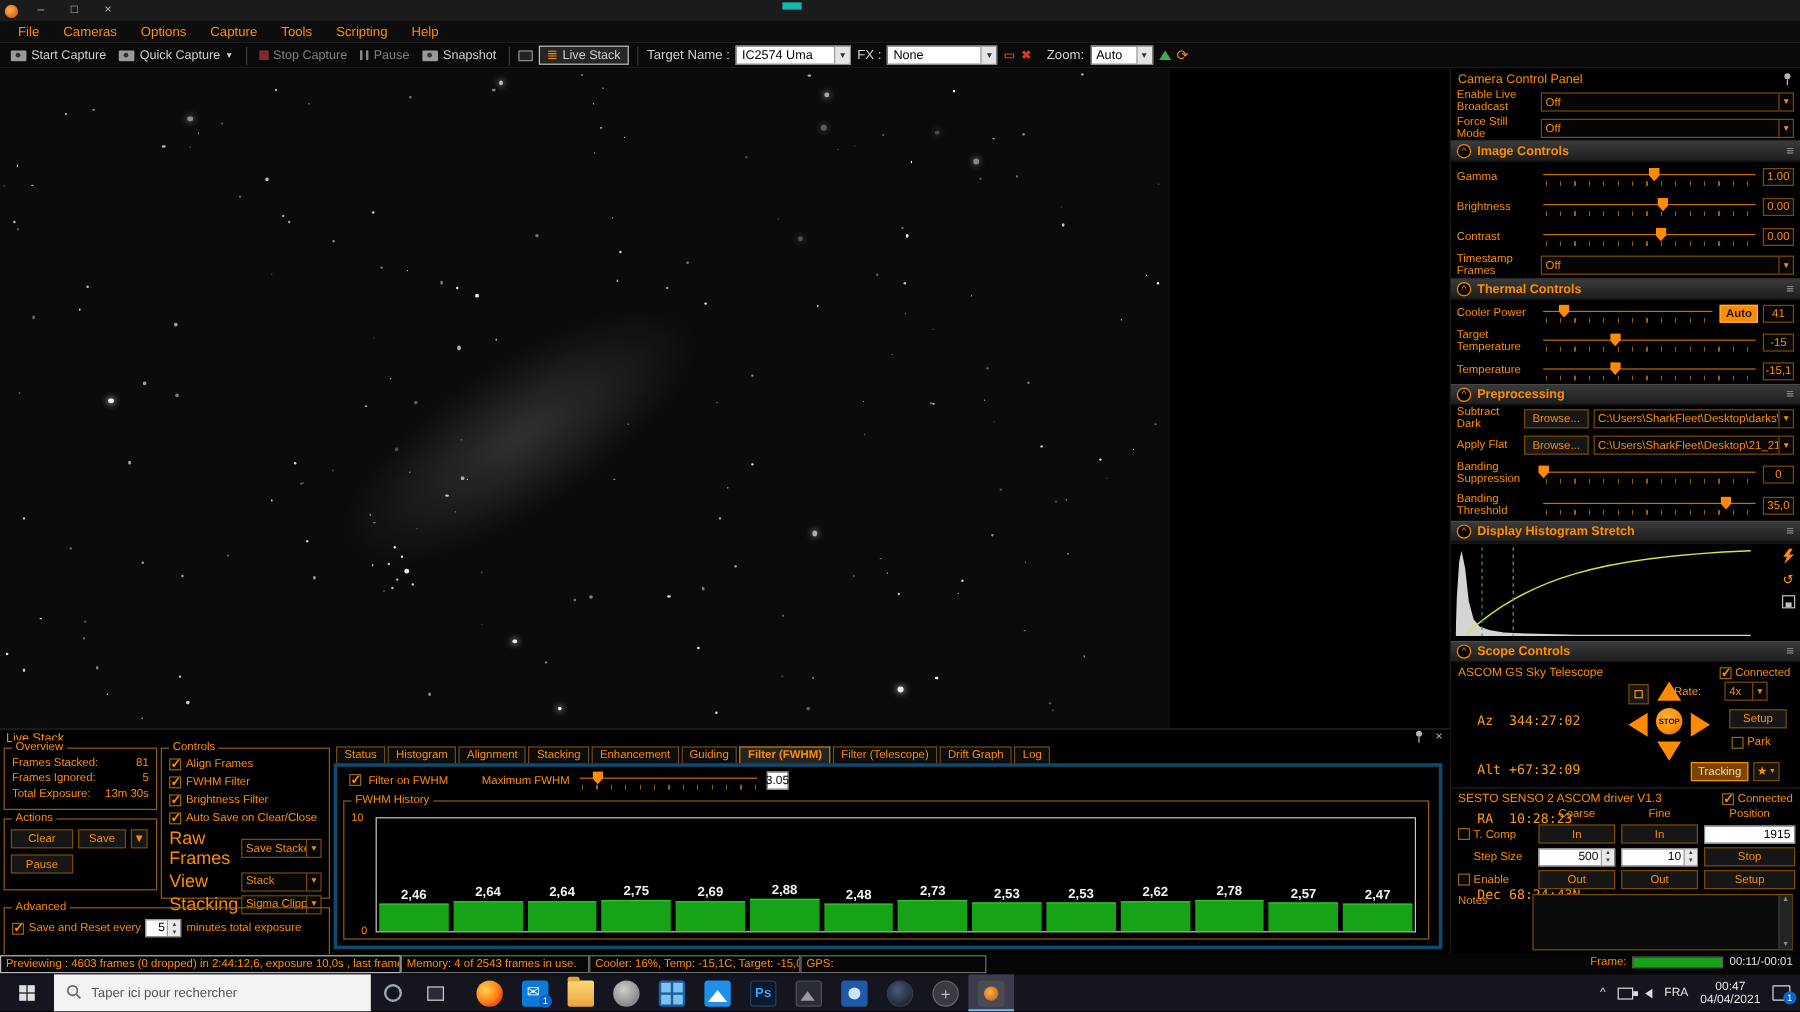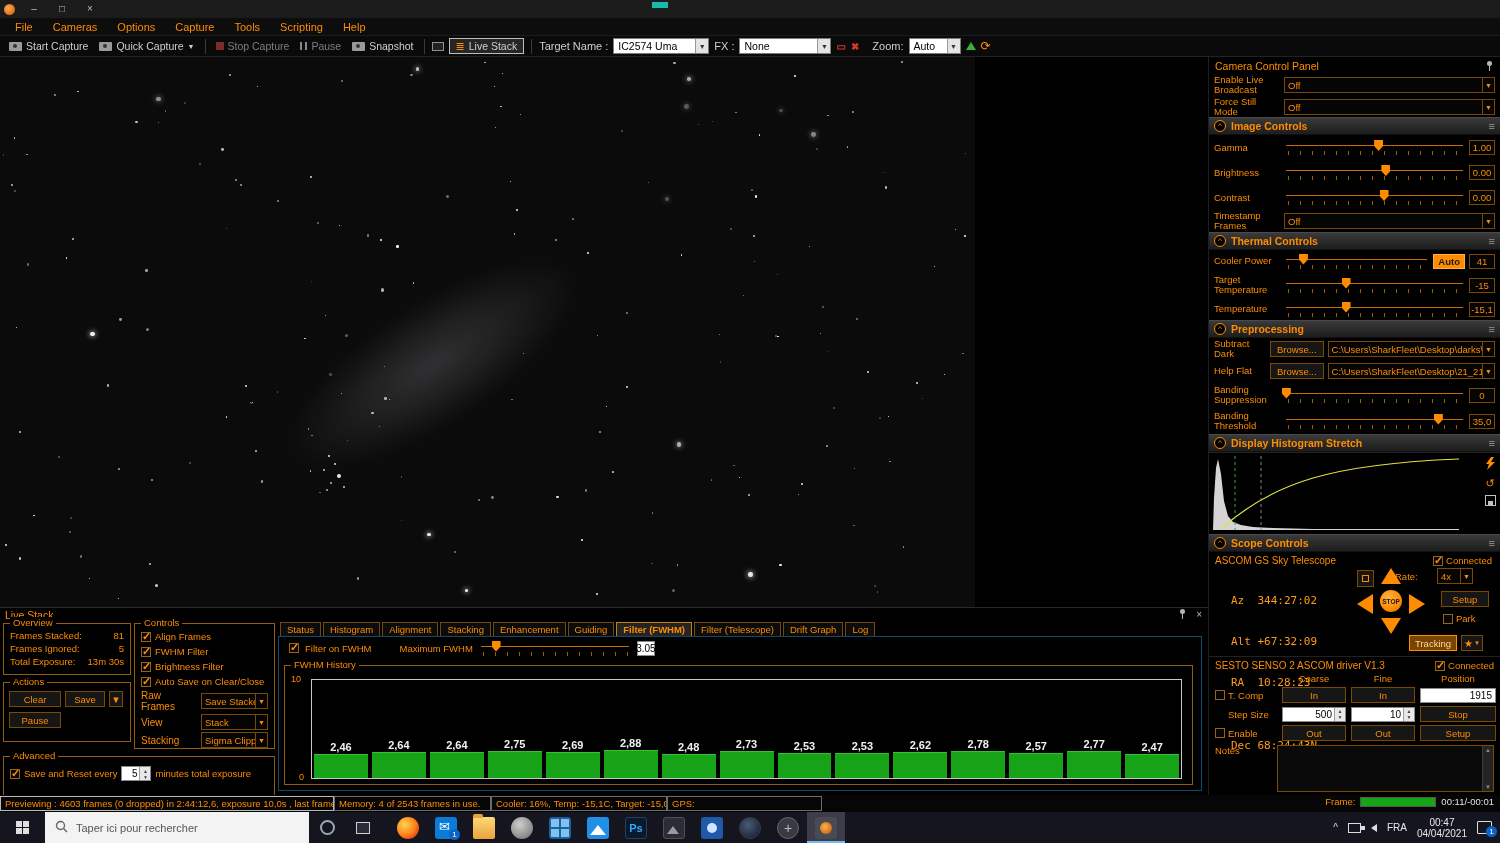"Help Flat" span.plabel { text: Help -> Apply }
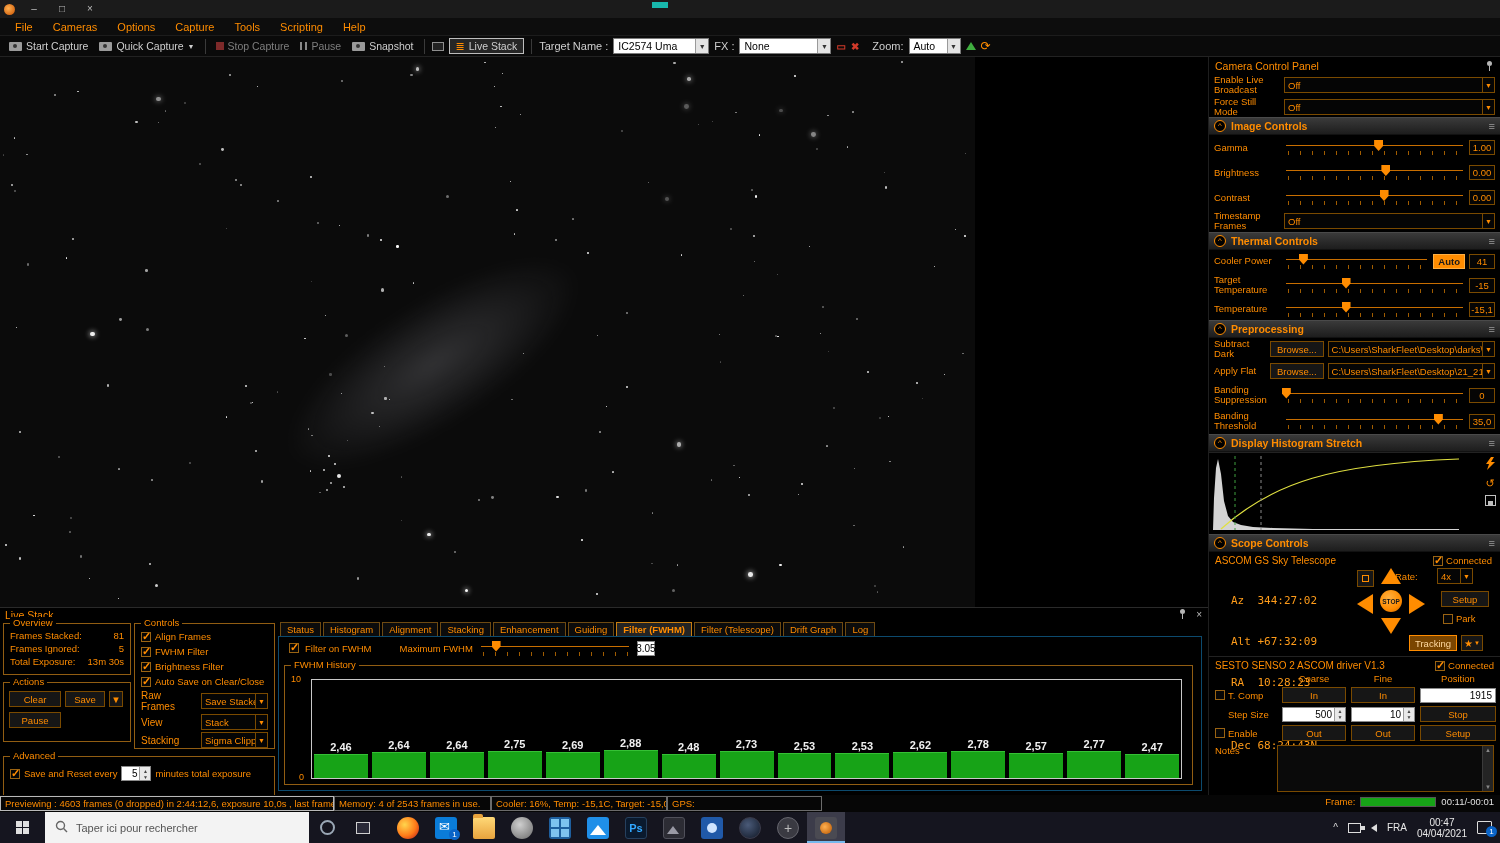"Filter on FWHM" .tab-content { border: 1px solid #0c4a6e -> 3px solid #0c4a6e }
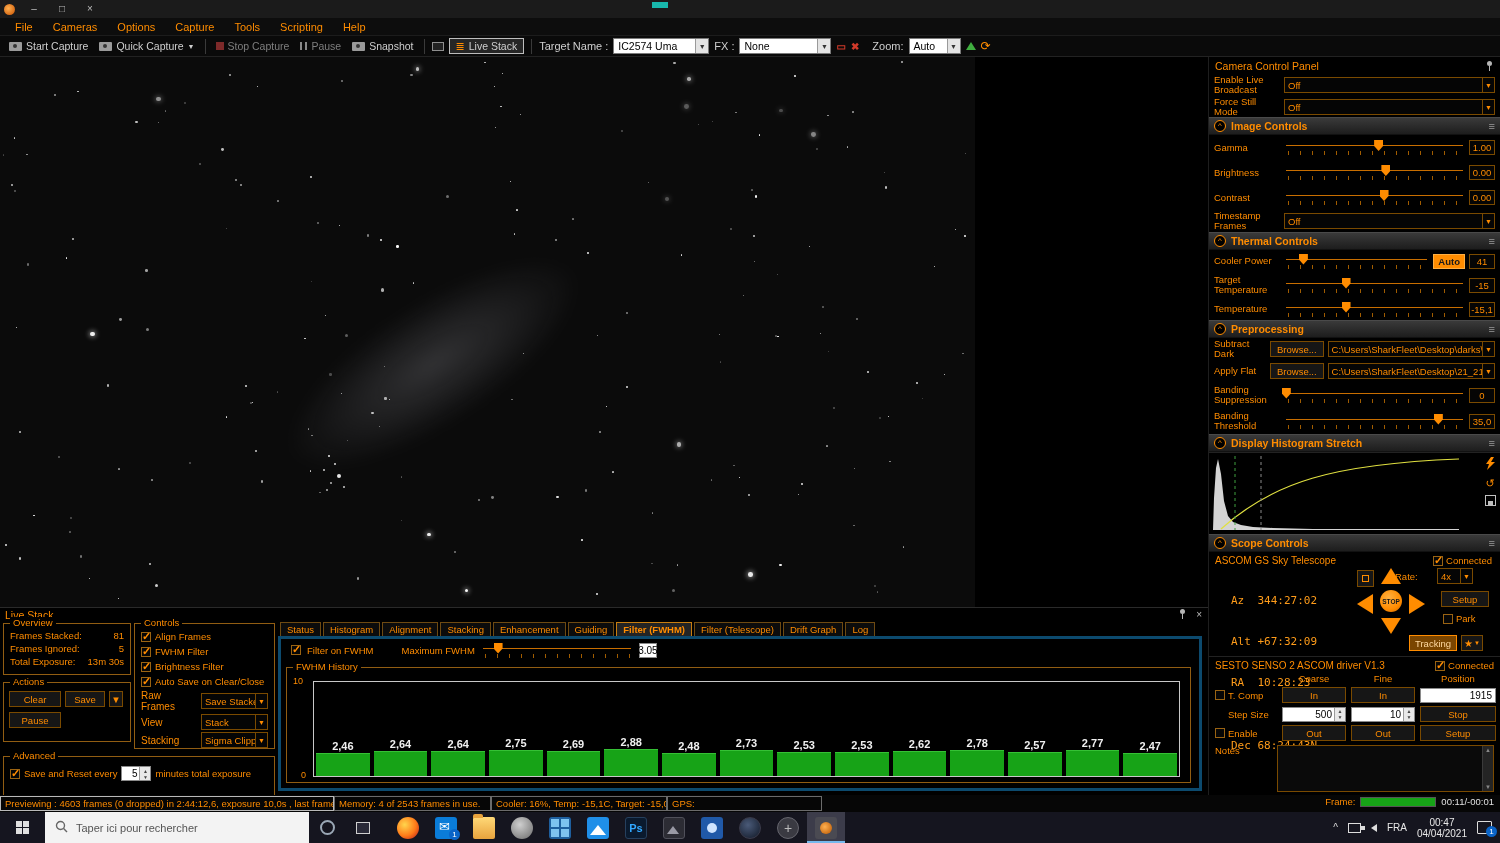"Raw Frames" .ctl-row .l { font-size: 10px -> 15px }
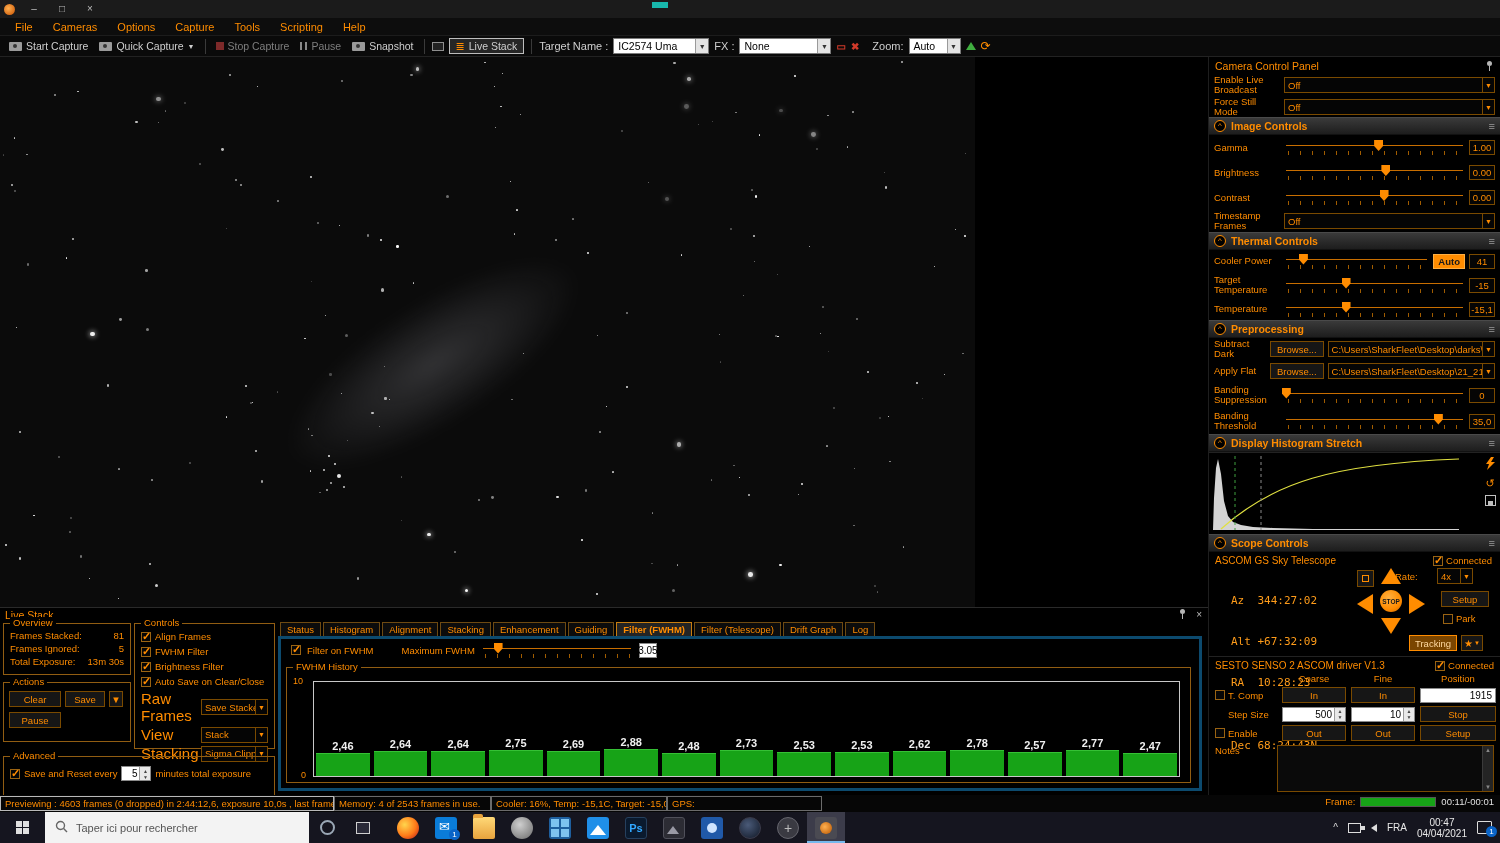"2,77" div.bar-slot { html: <div> <div>2,77</div> <div></div> </div> -> none }
